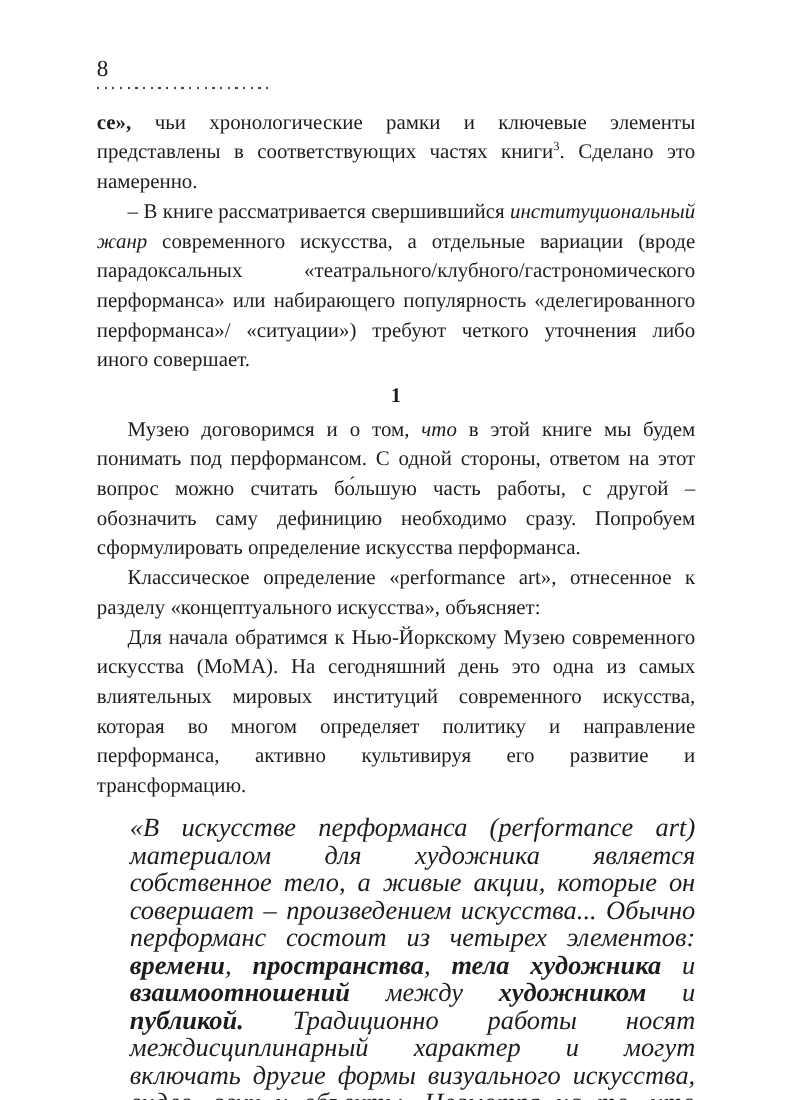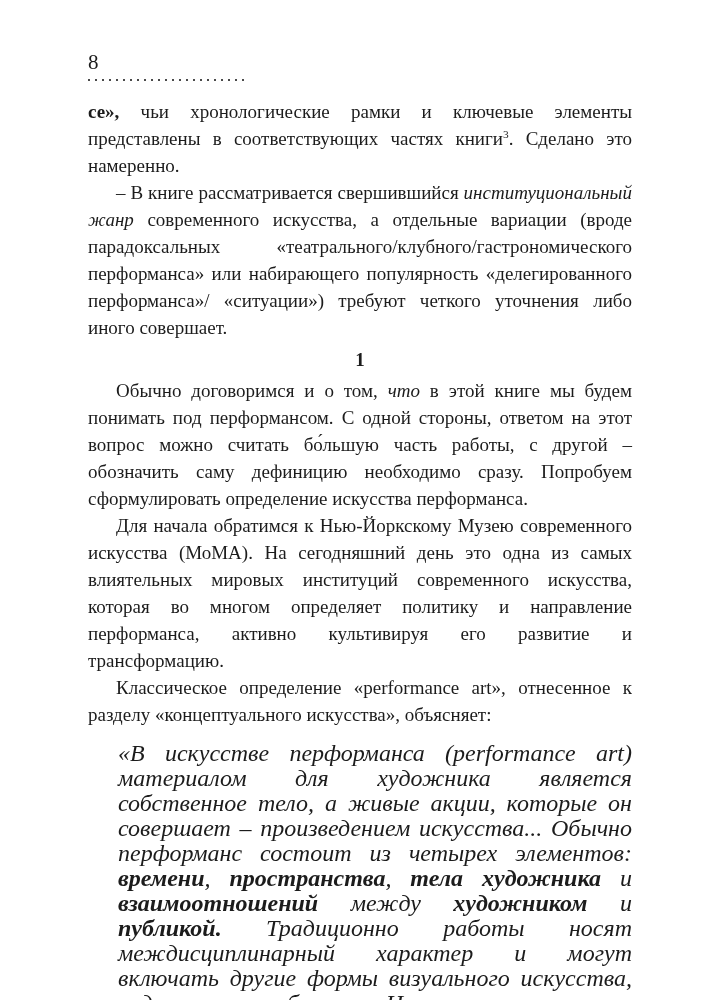"Обычно договоримся и о том," span { text: Обычно -> Музею }
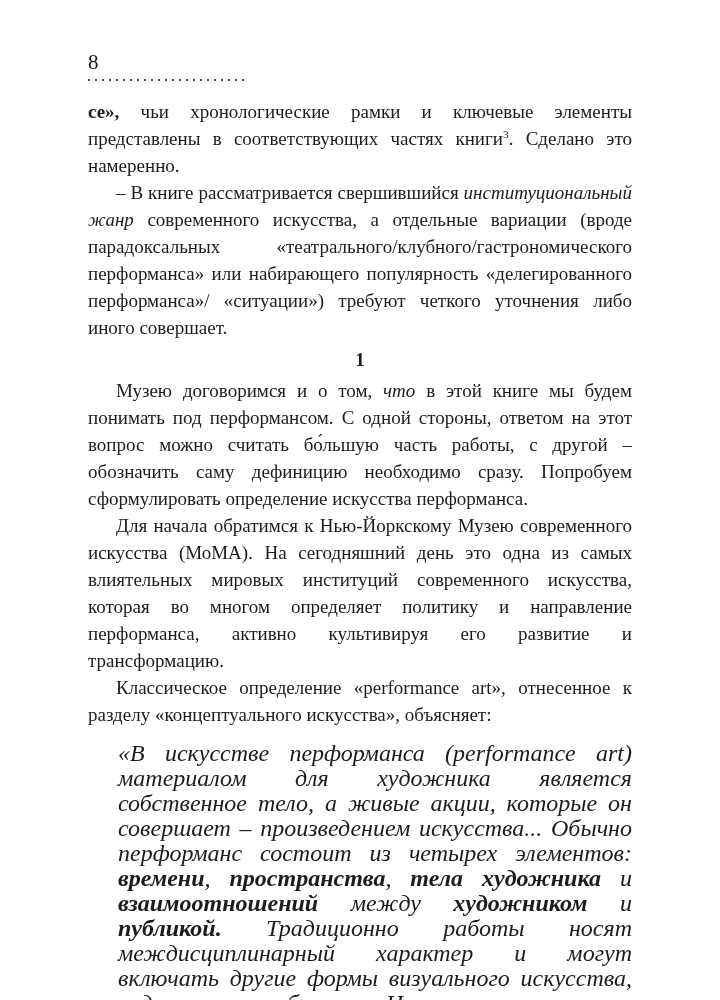"Для начала обратимся к Нью-Йоркскому" p.para { order: before "Классическое определение «performance" -> after "Классическое определение «performance" }
